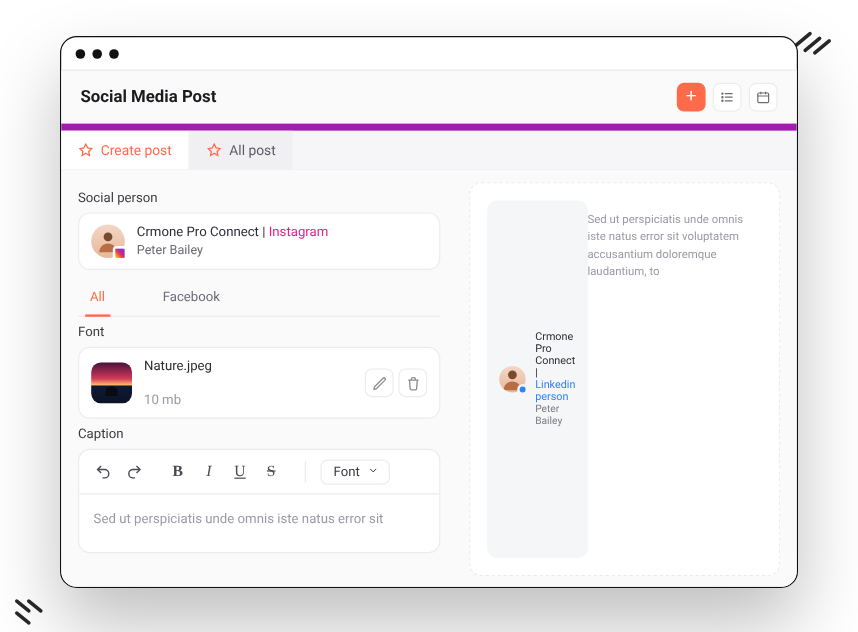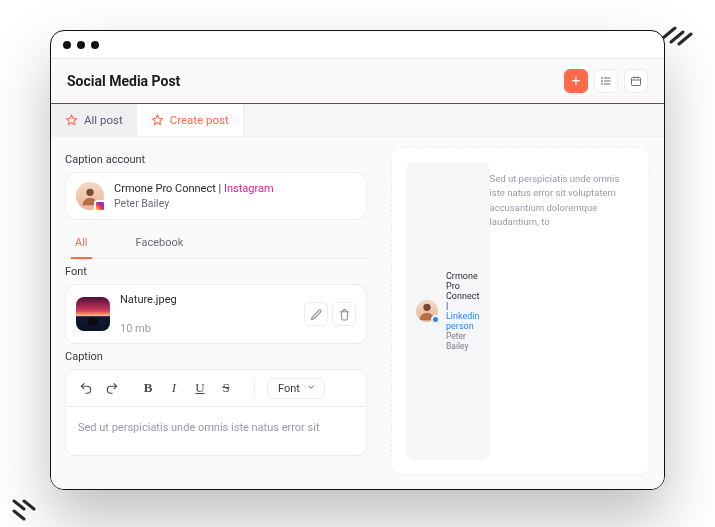"Social Media Post" .header { border-bottom: 1px solid #a21caf -> 6px solid #a21caf }
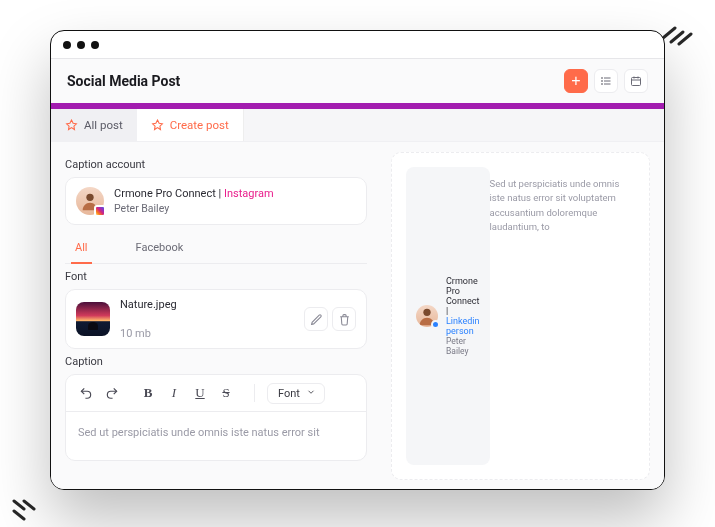"All post" div.tab { order: before "Create post" -> after "Create post" }
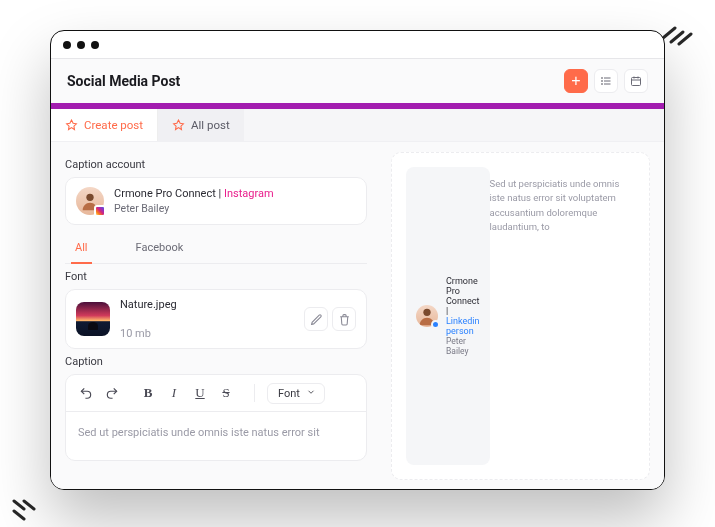"Caption account" div.sec-label { text: Caption account -> Social person }
